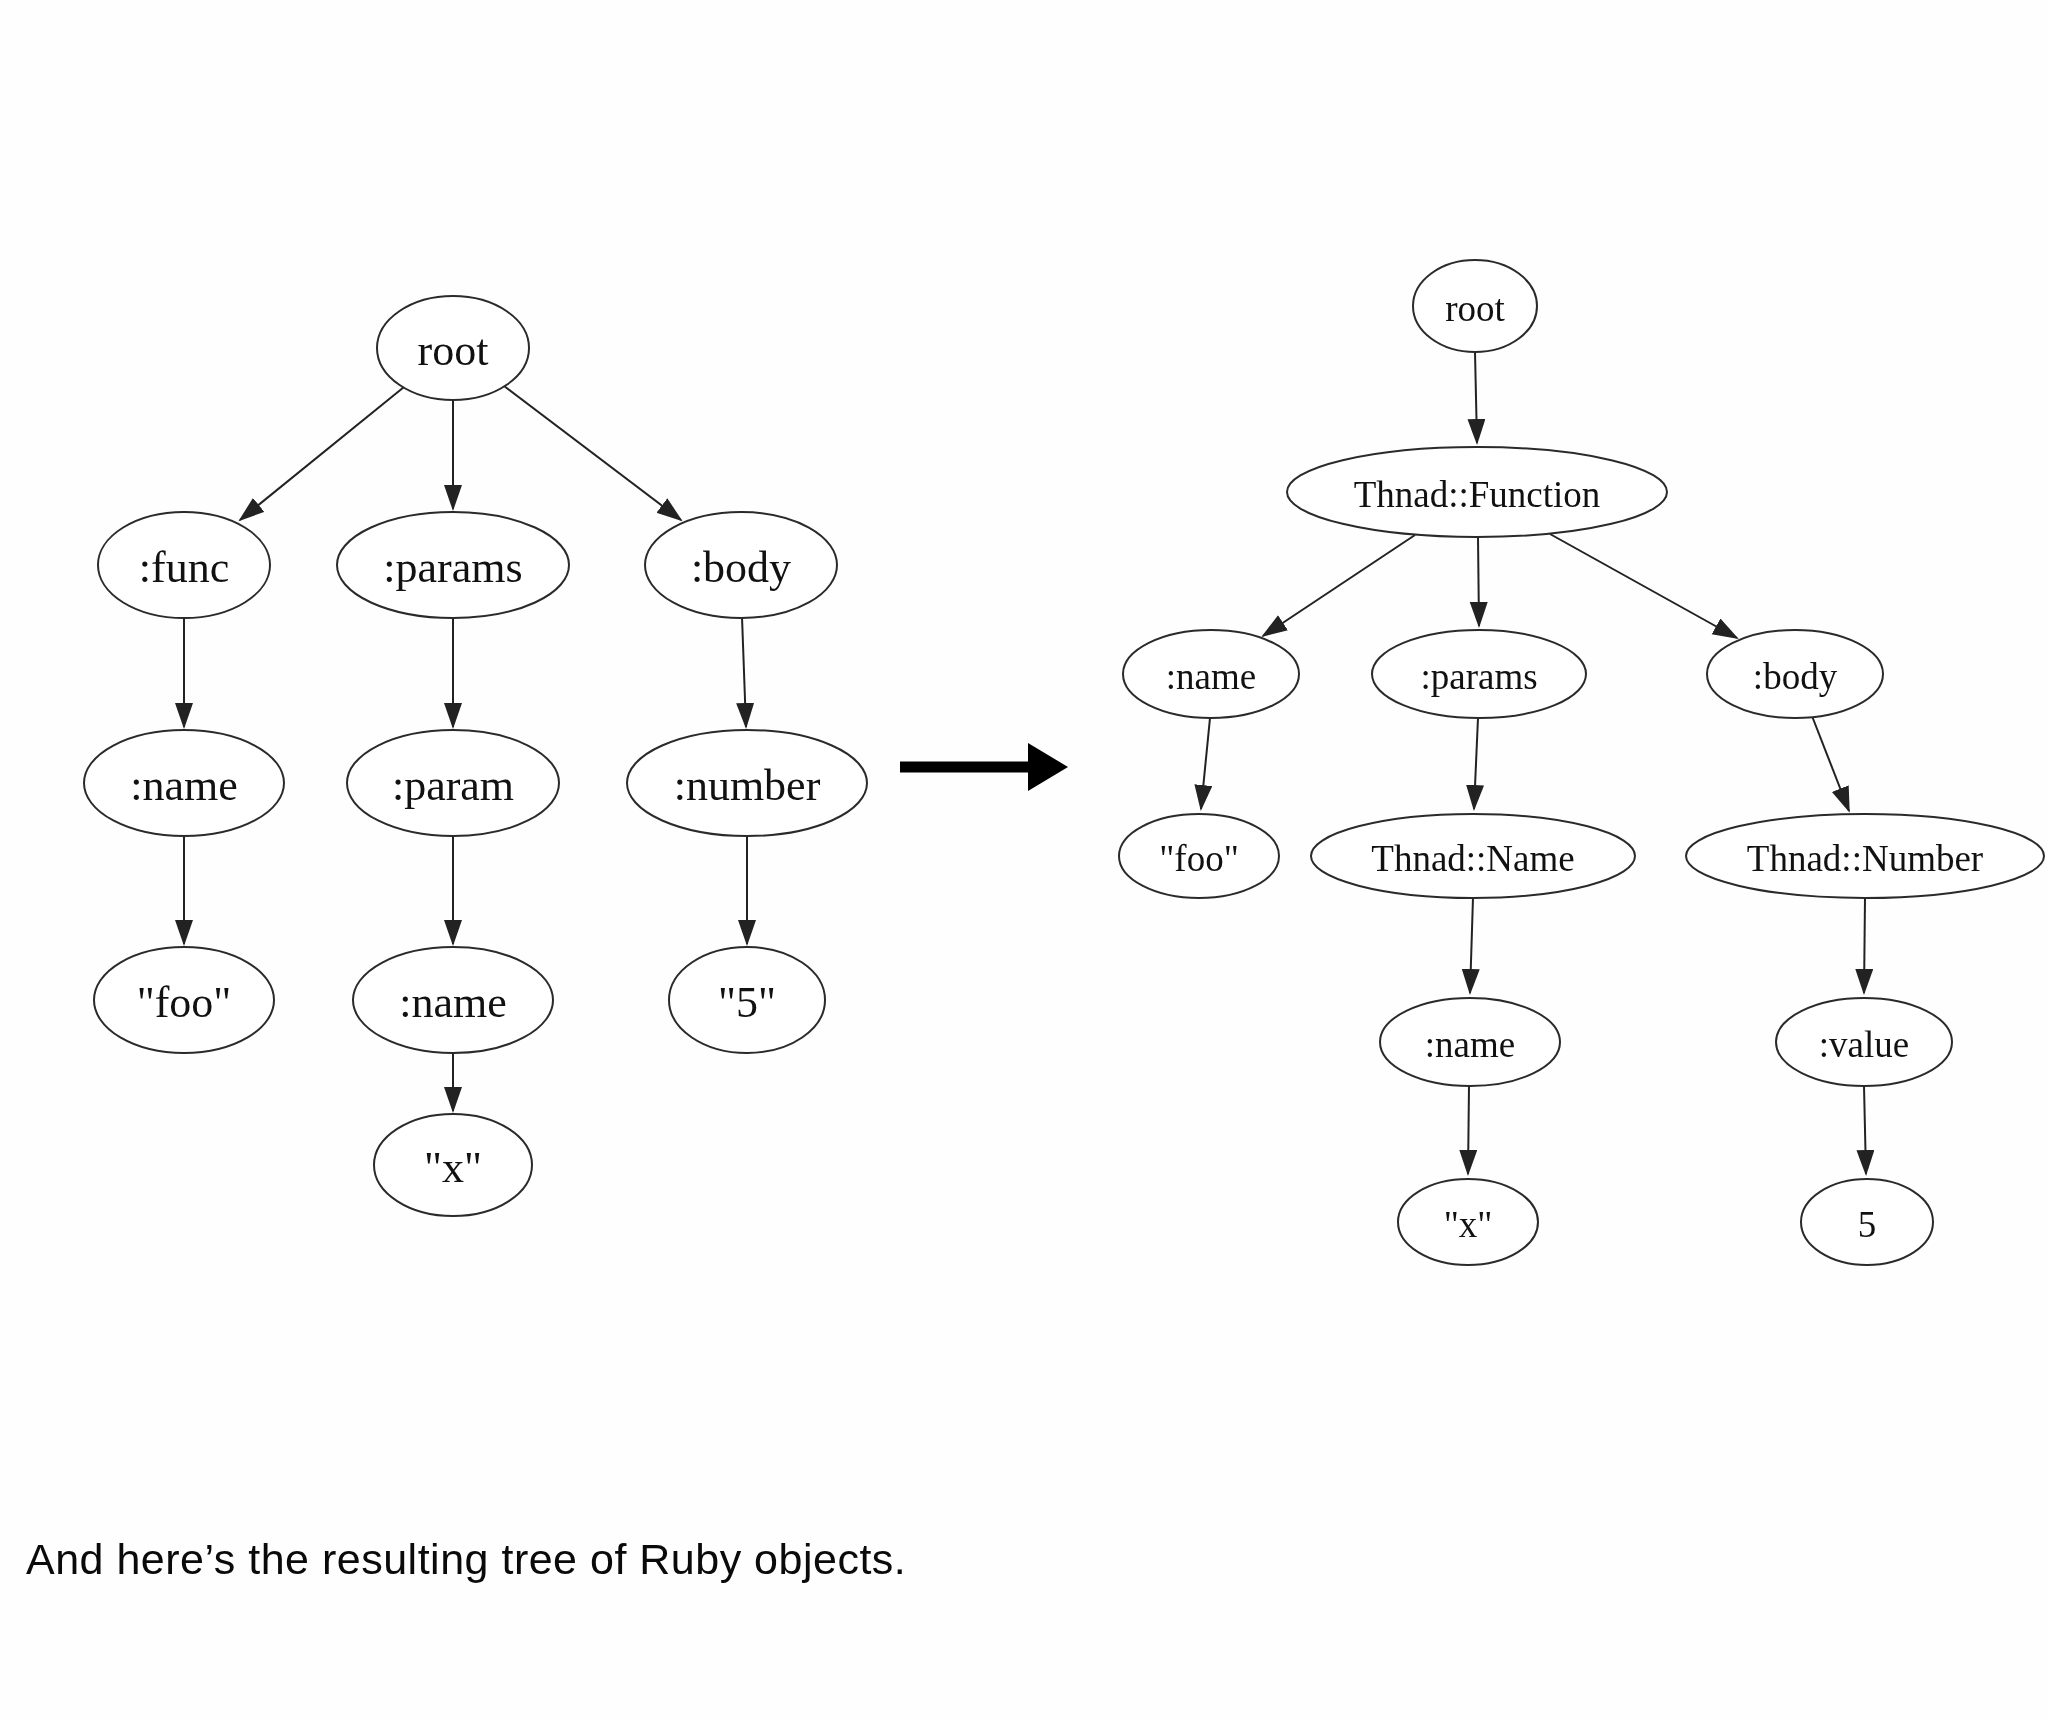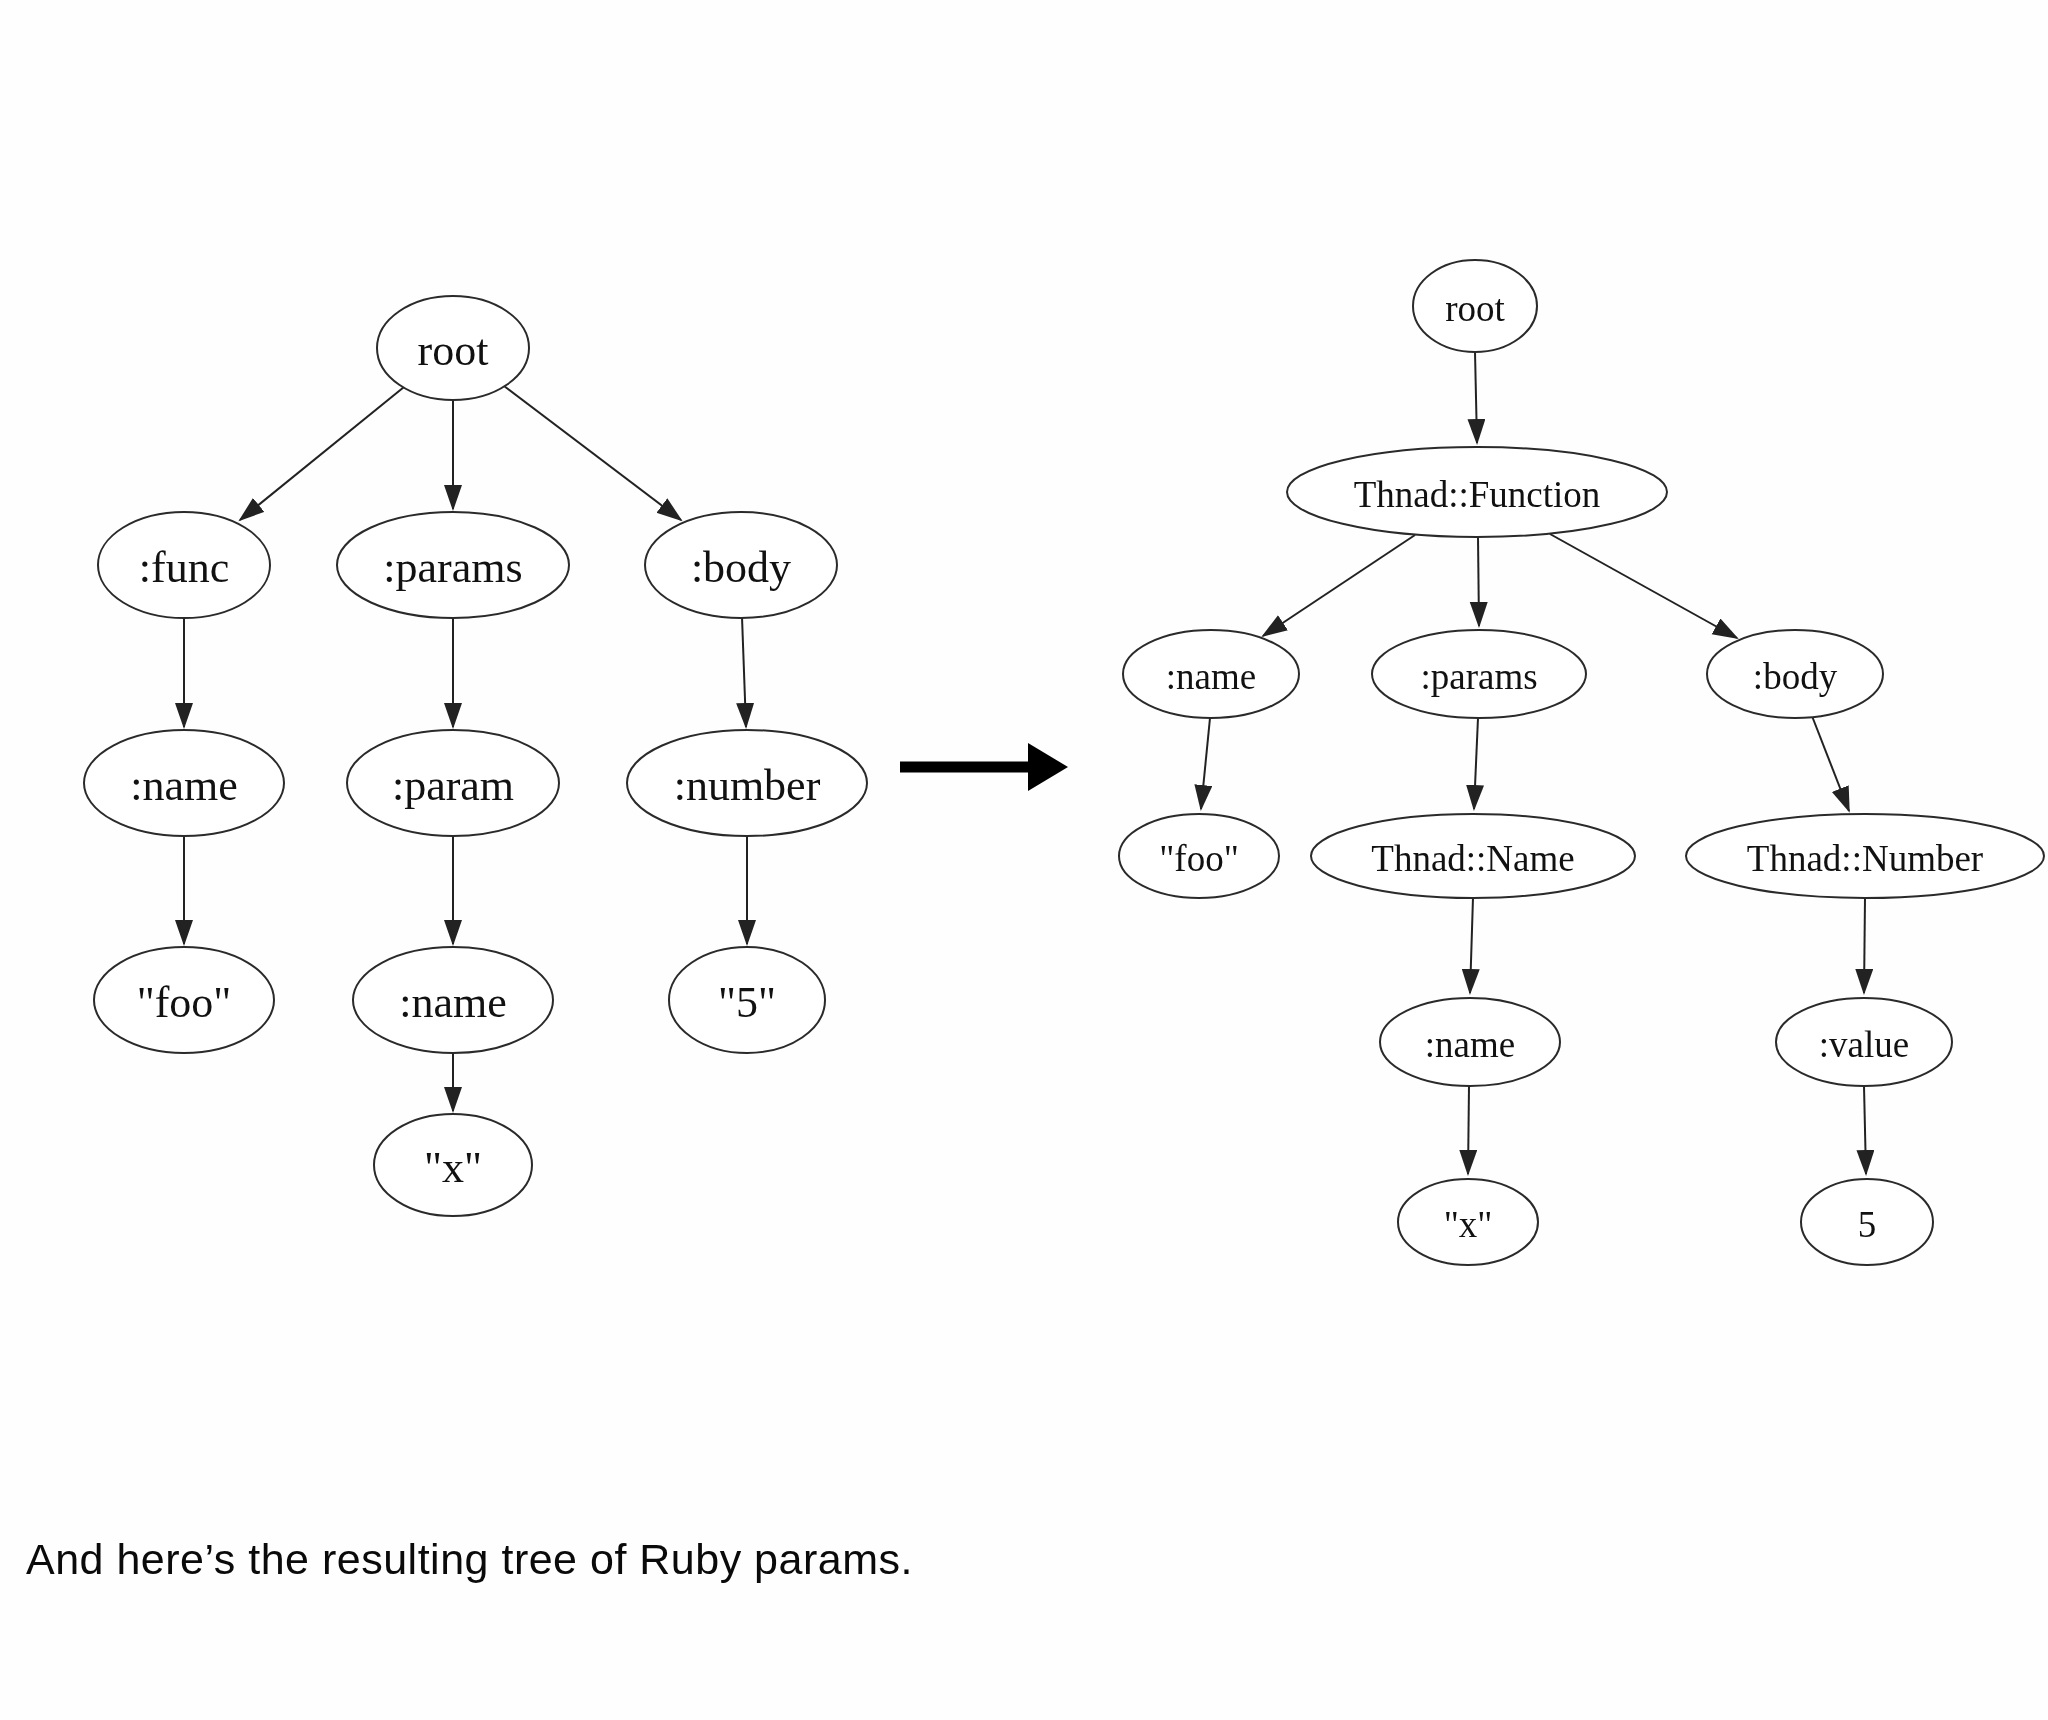"And here’s the resulting tree" div.caption { text: params -> objects }
